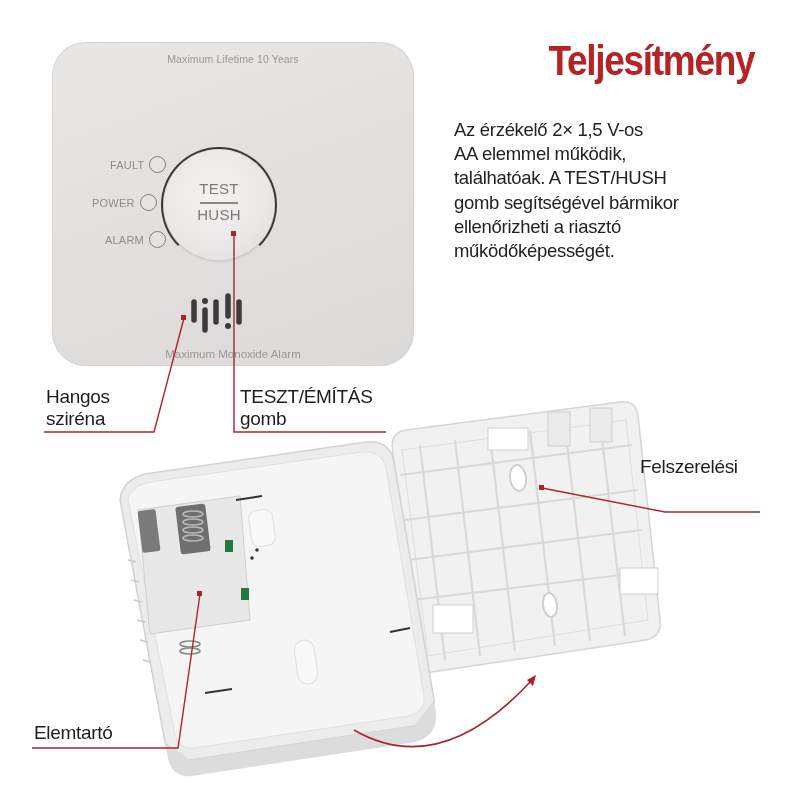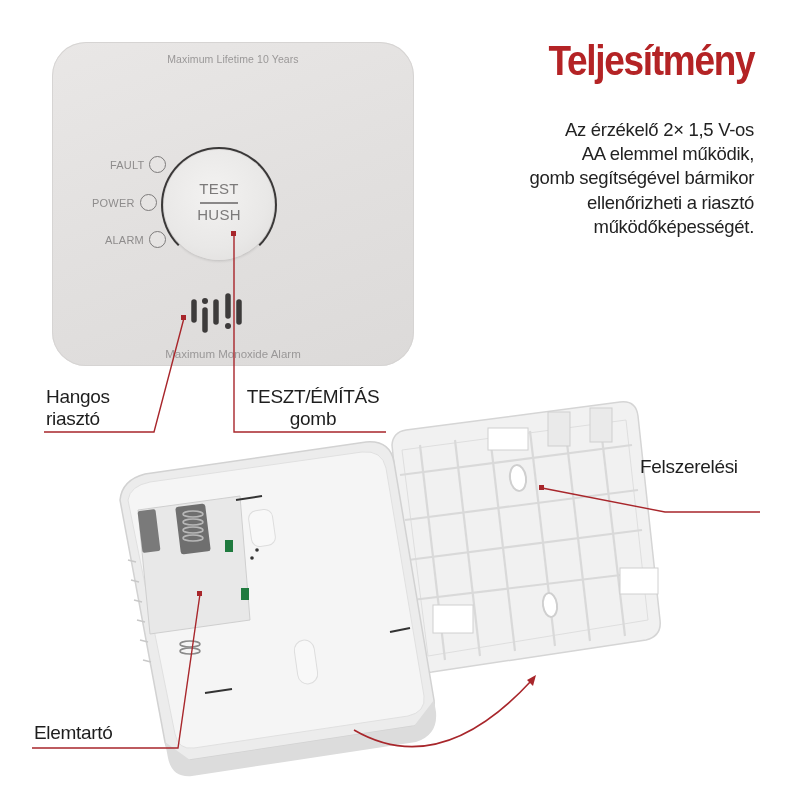"Az érzékelő 2× 1,5 V-os" .desc { text-align: right -> none }
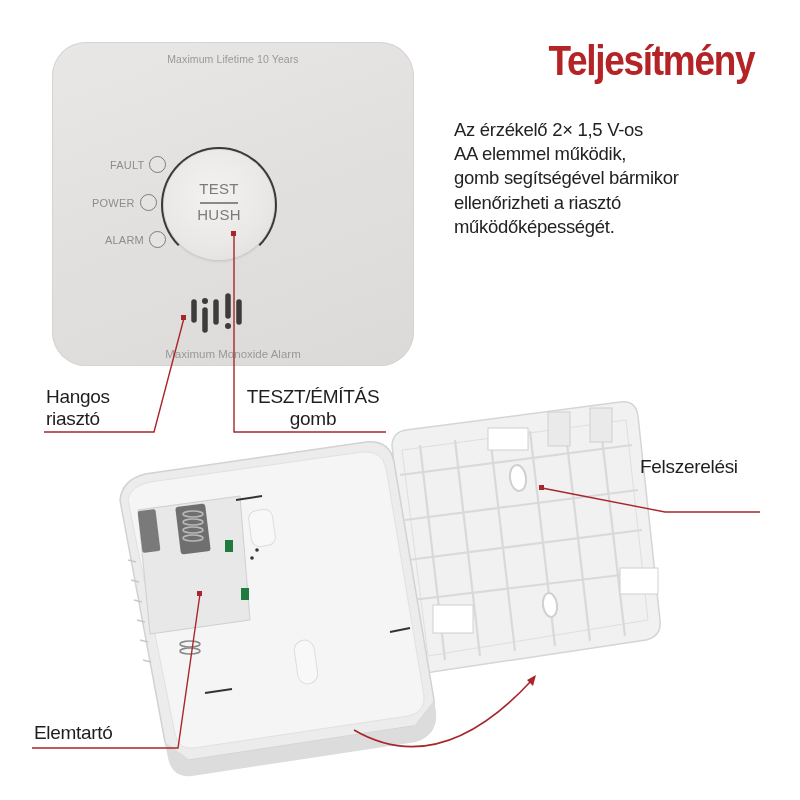"találhatóak. A TEST/HUSH" div { html: none -> <div>találhatóak. A TEST/HUSH</div> }
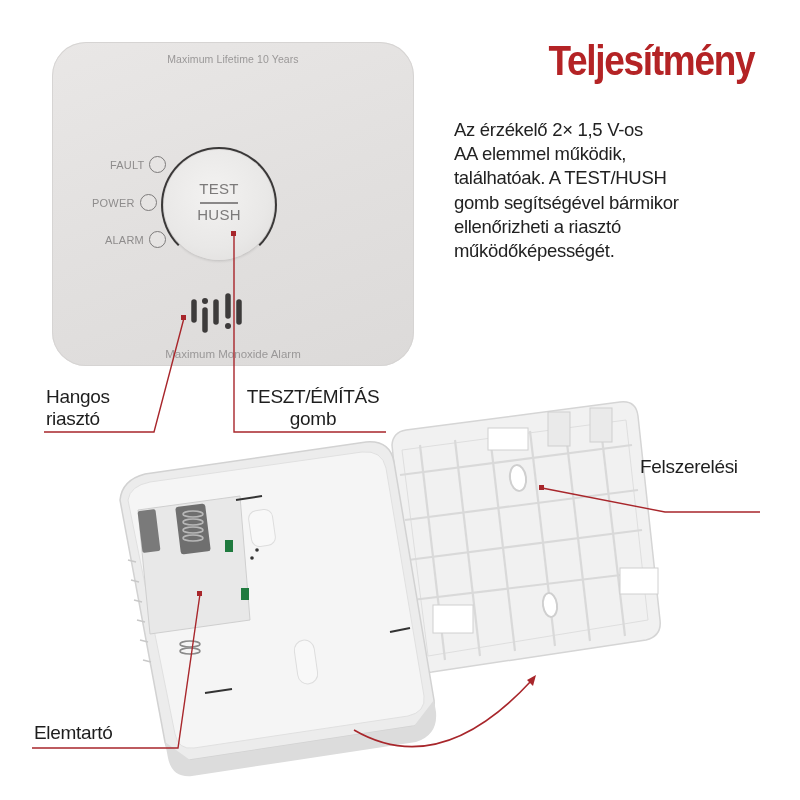"TESZT/ÉMÍTÁS" div.callout { text-align: center -> left }
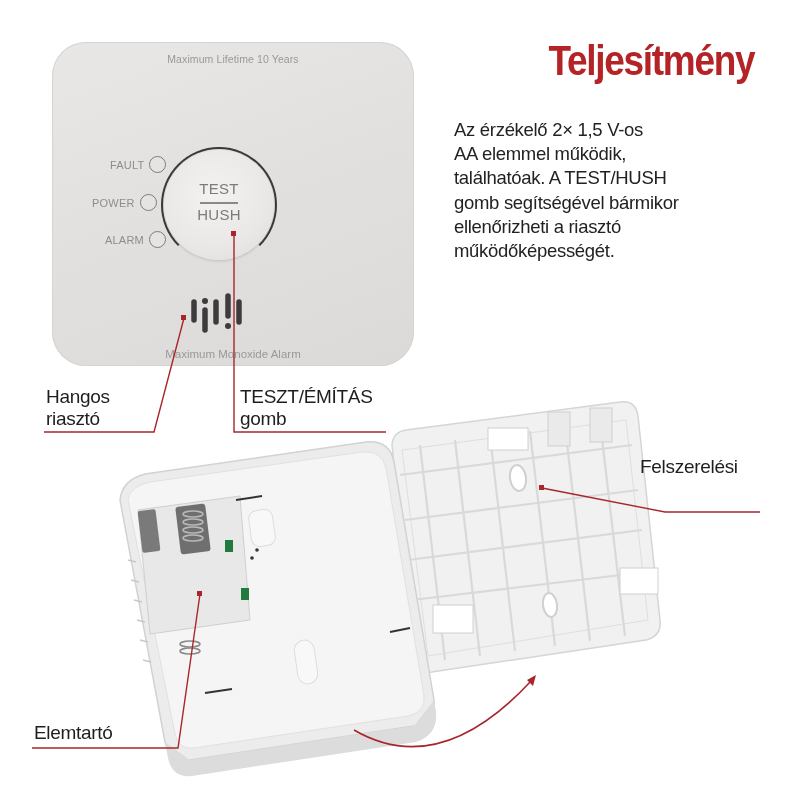"riasztó" div { text: riasztó -> sziréna }
